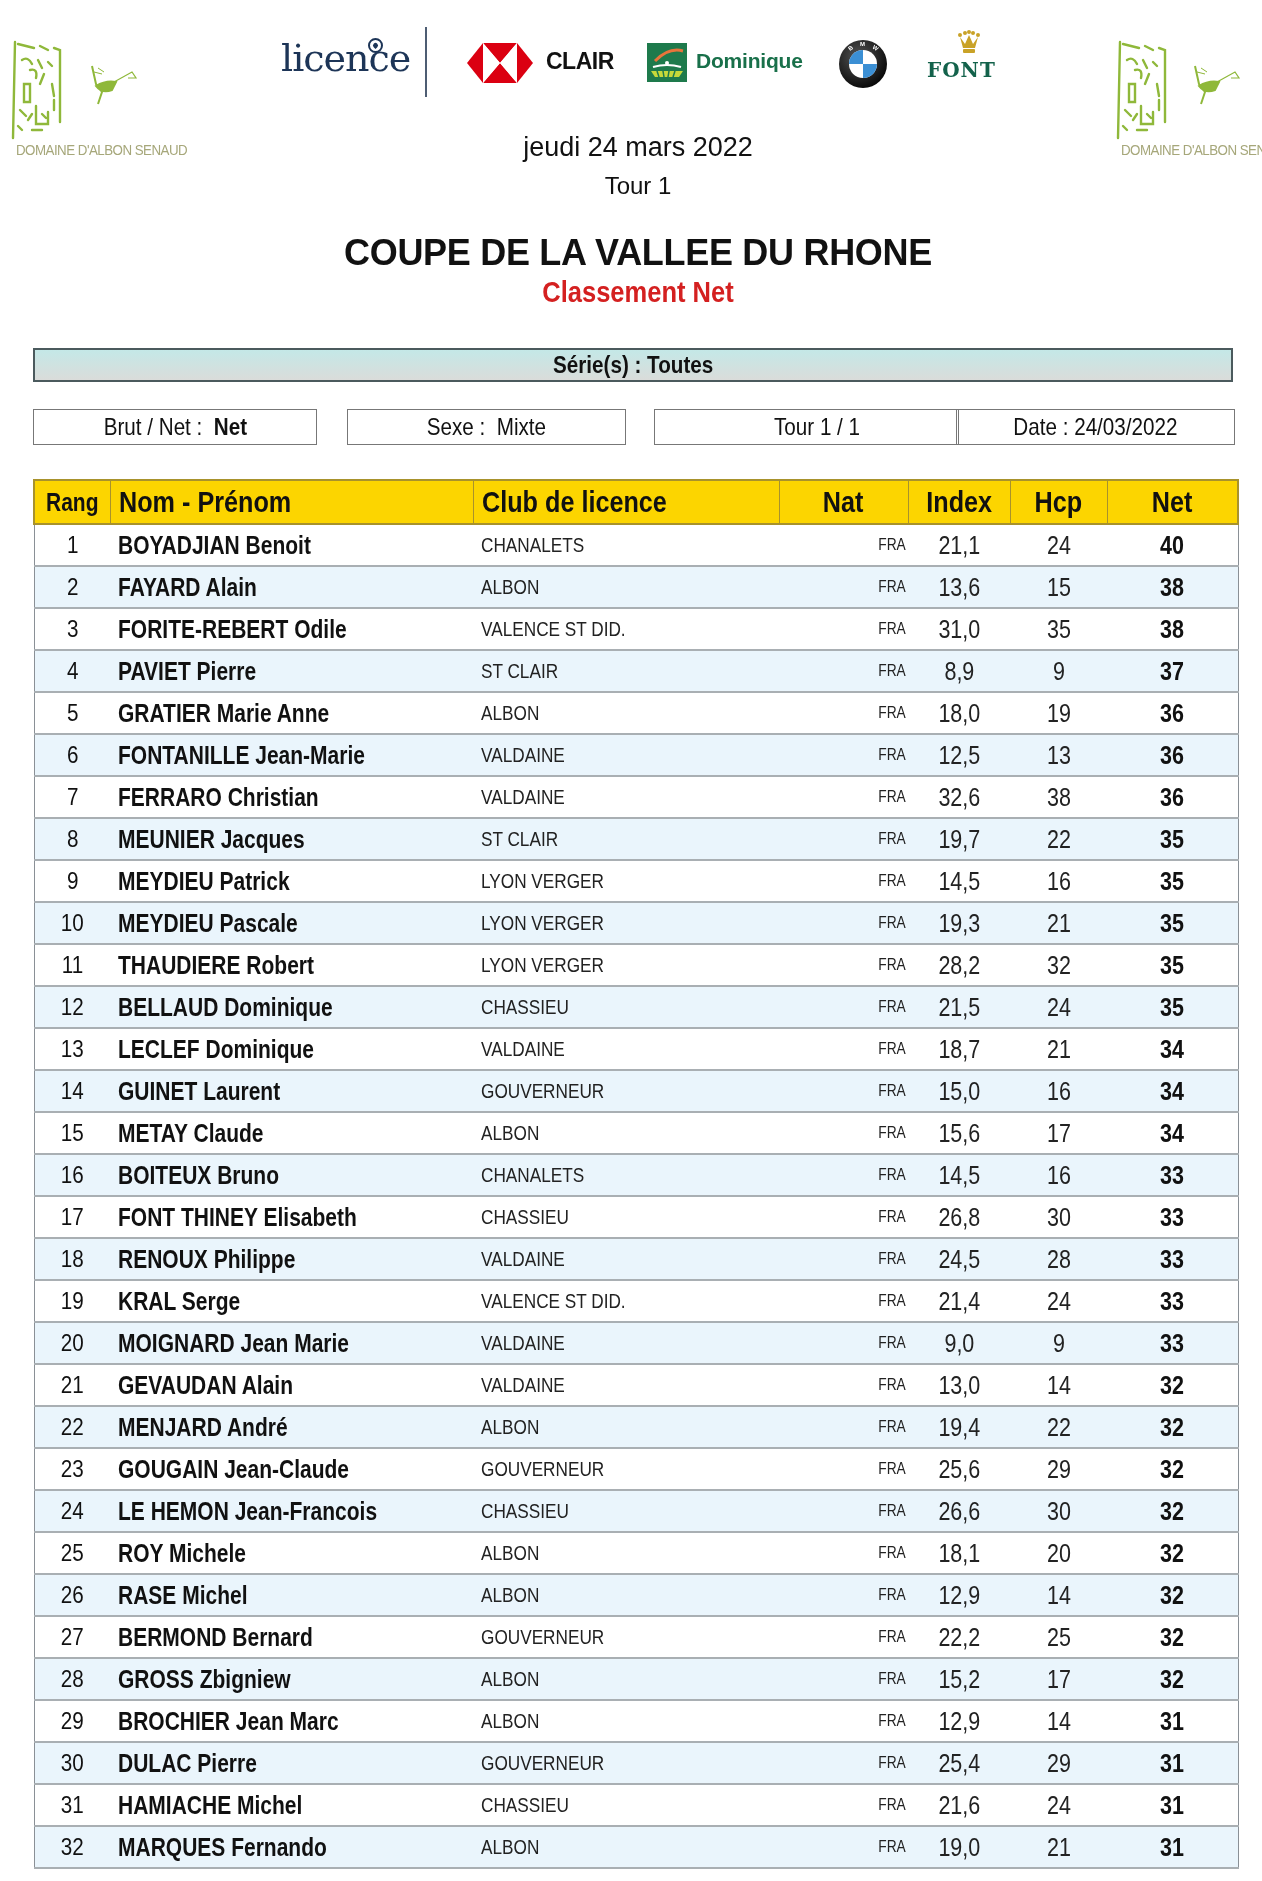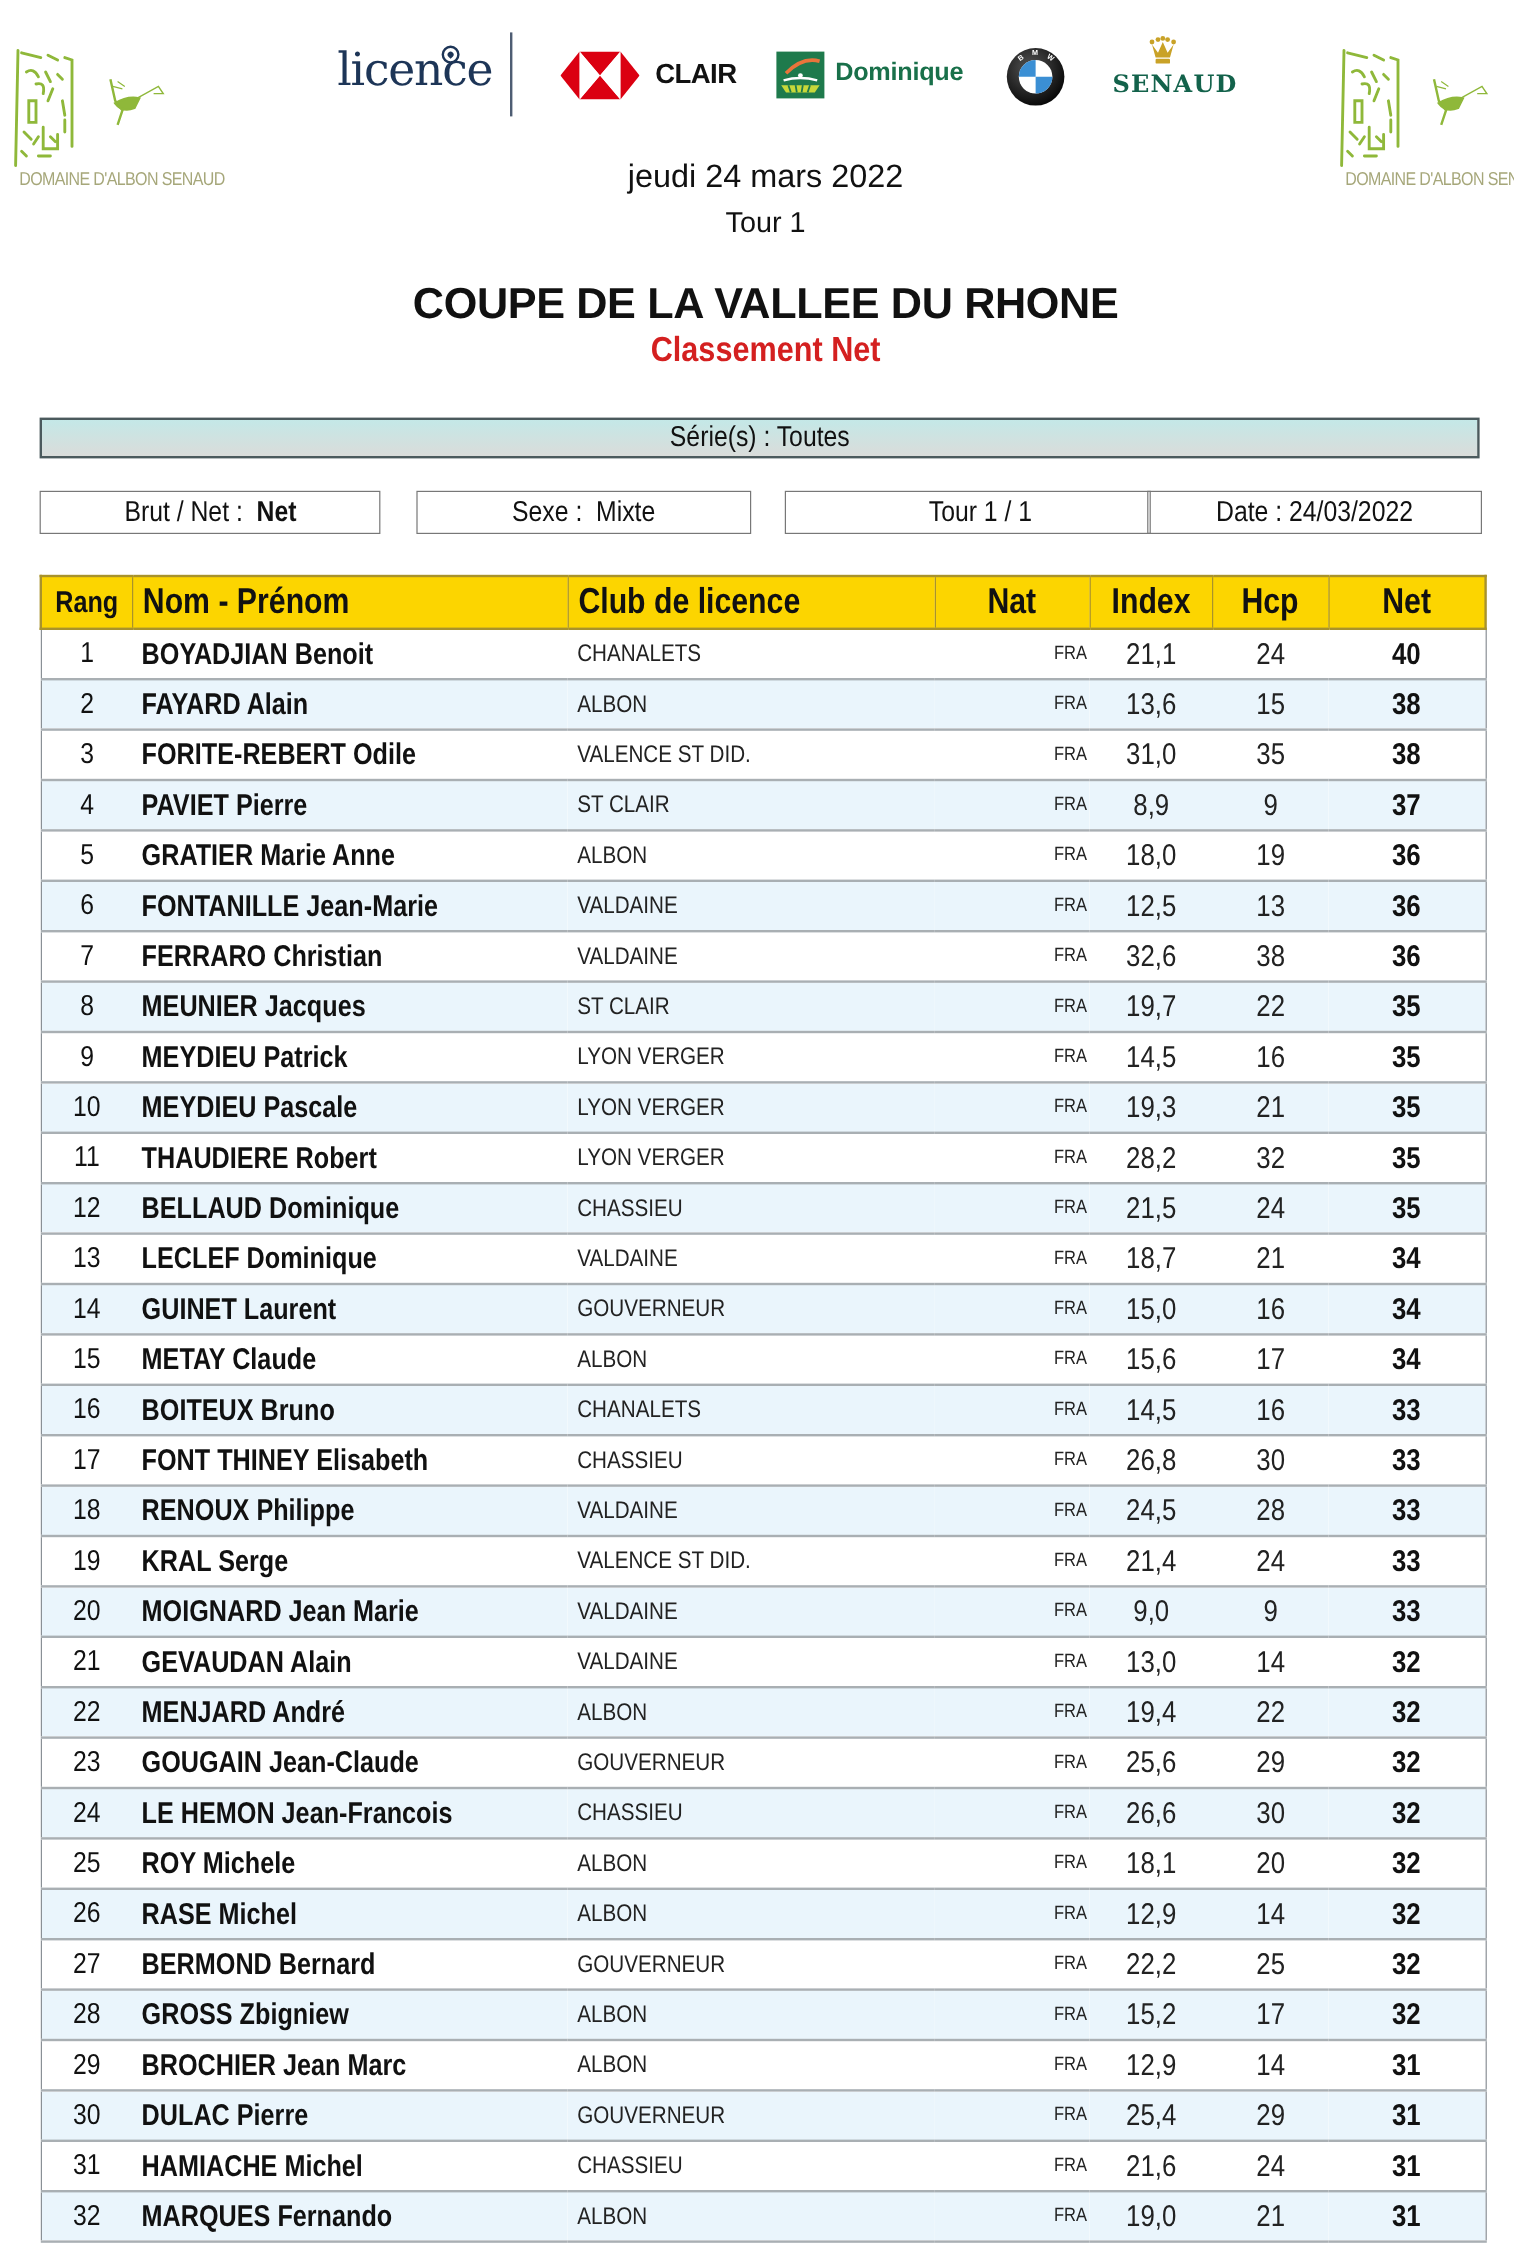"SENAUD" div.rolex-text { text: SENAUD -> FONT }
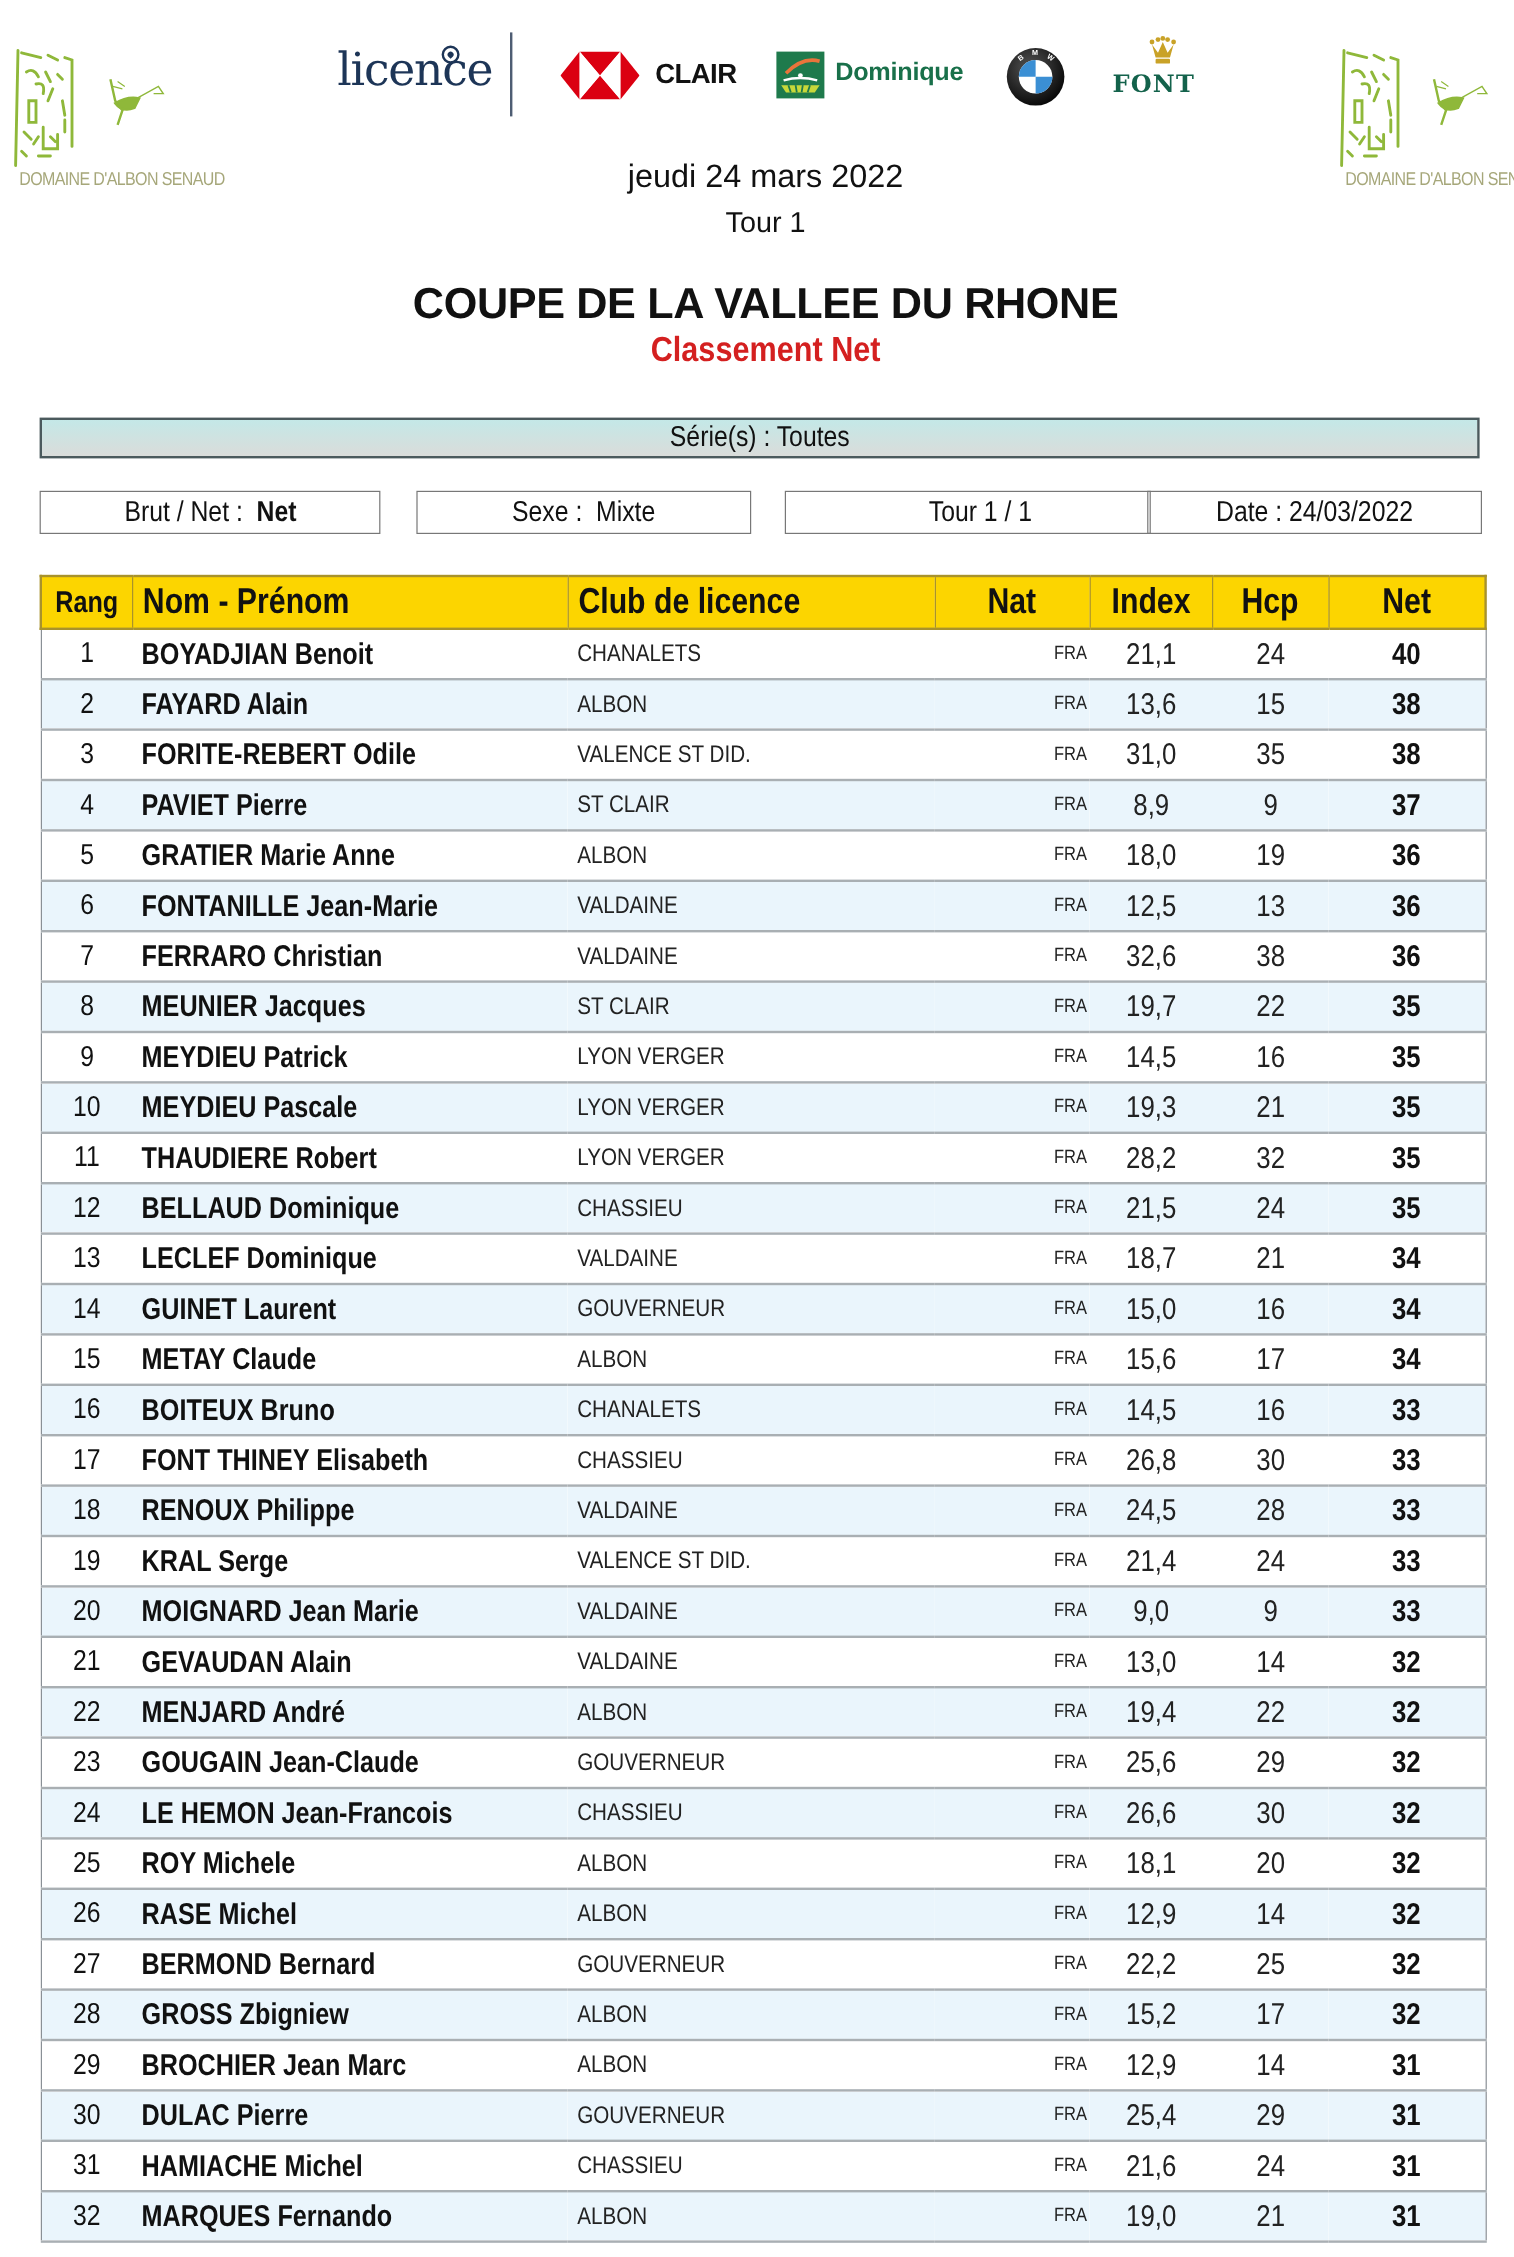"Série(s) : Toutes" .serie-bar { font-weight: normal -> bold }
